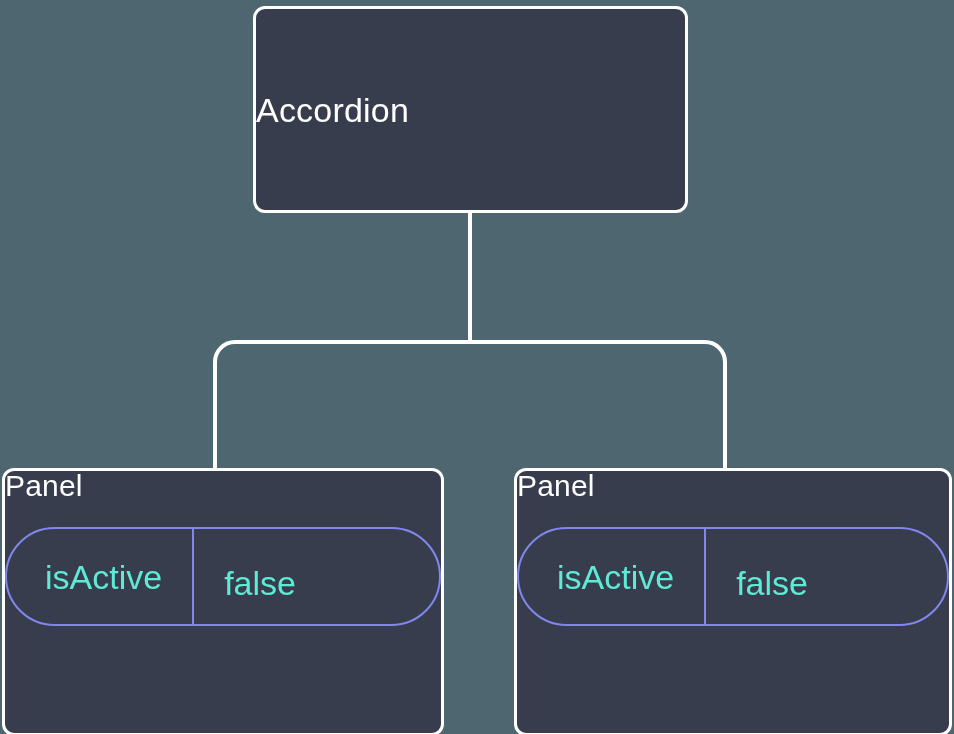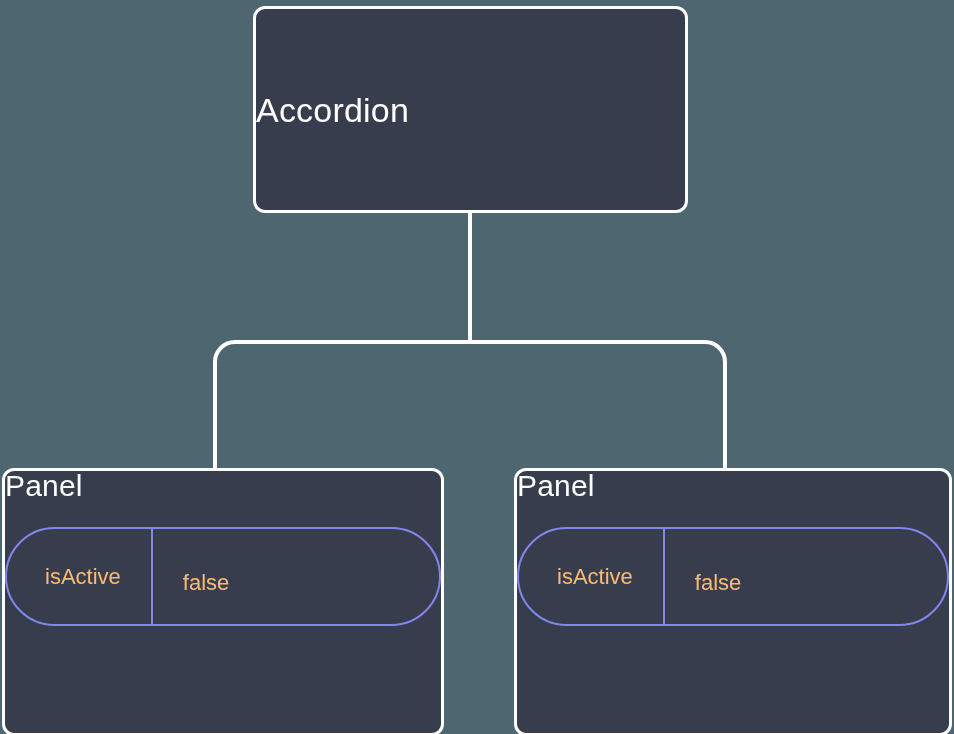"isActive" .prop-key, .prop-val { color: #fdba74 -> #5eead4; font-size: 22px -> 34px }
